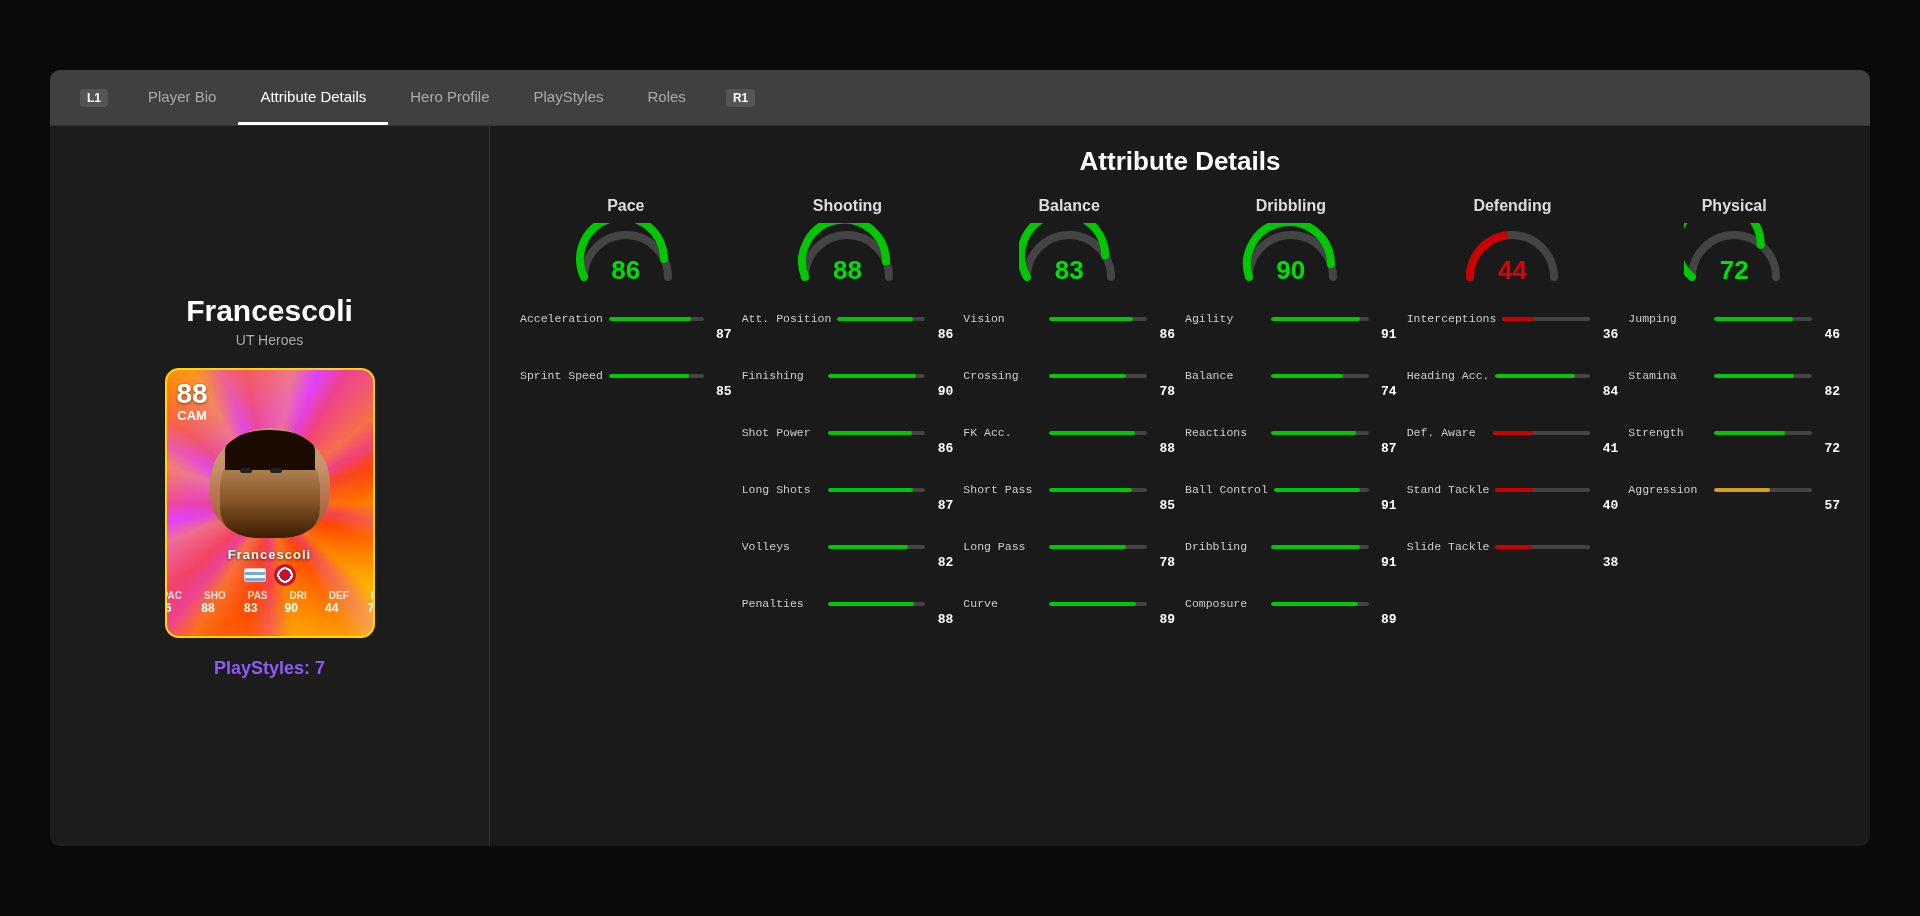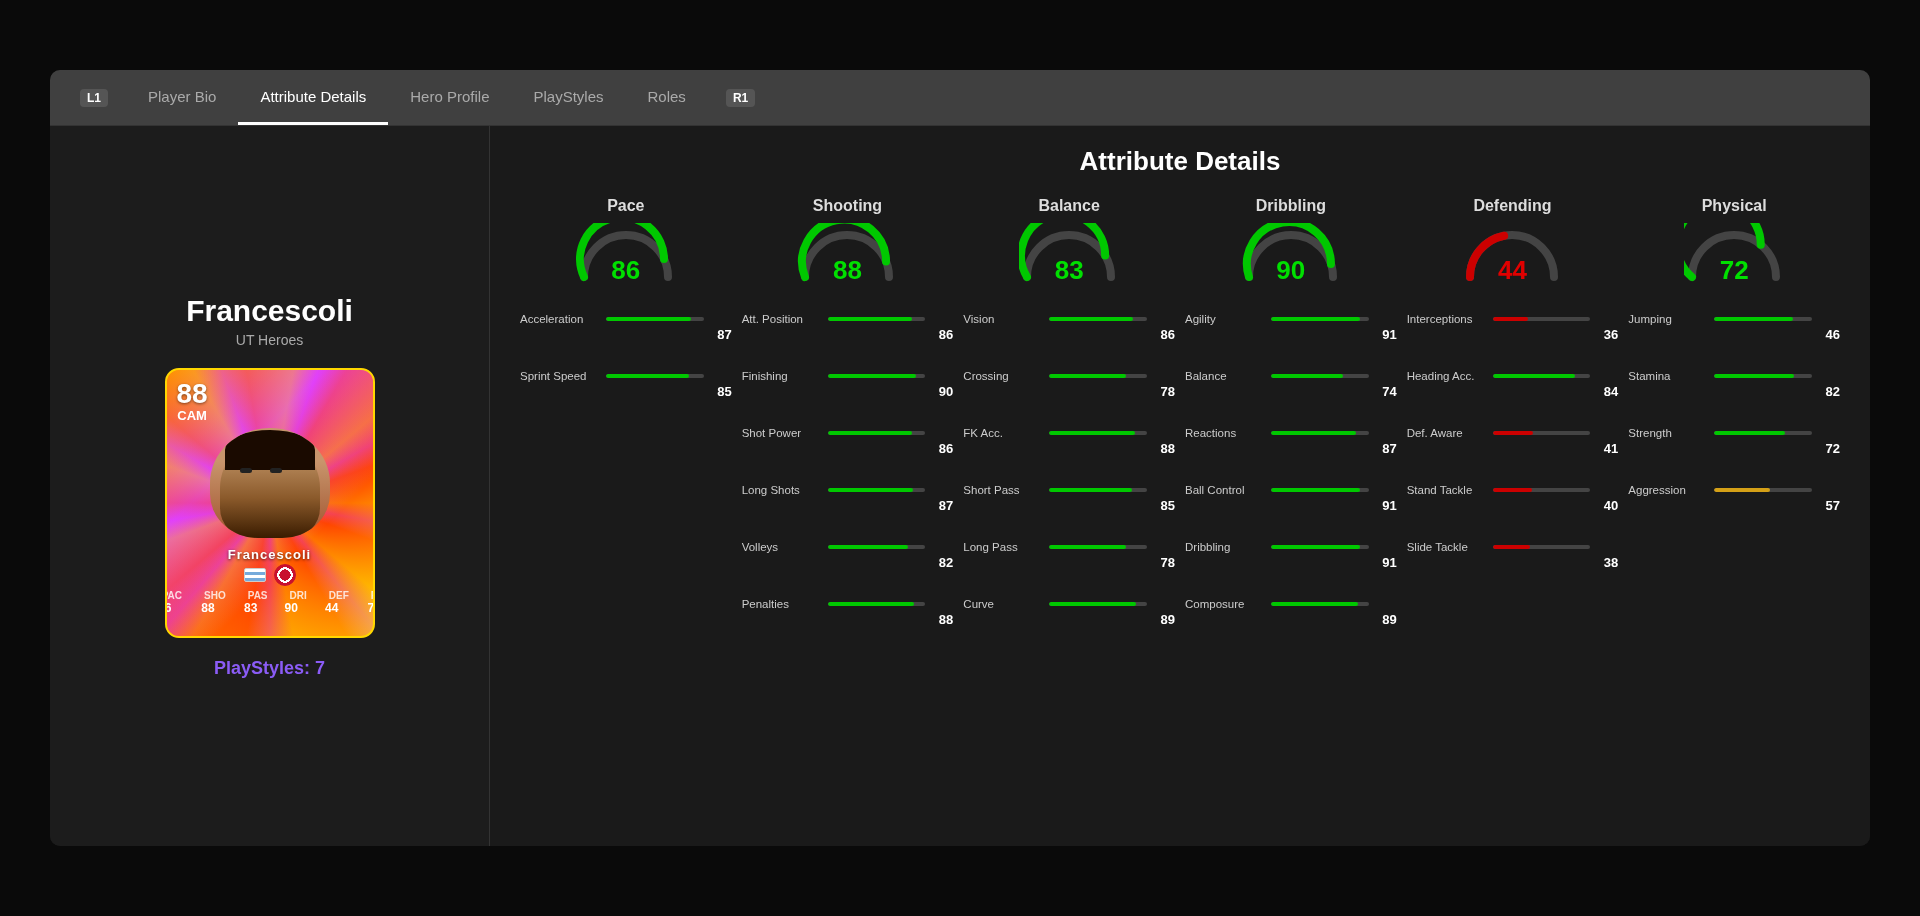"Acceleration" .attr-row { font-family: none -> Liberation Mono, monospace }
